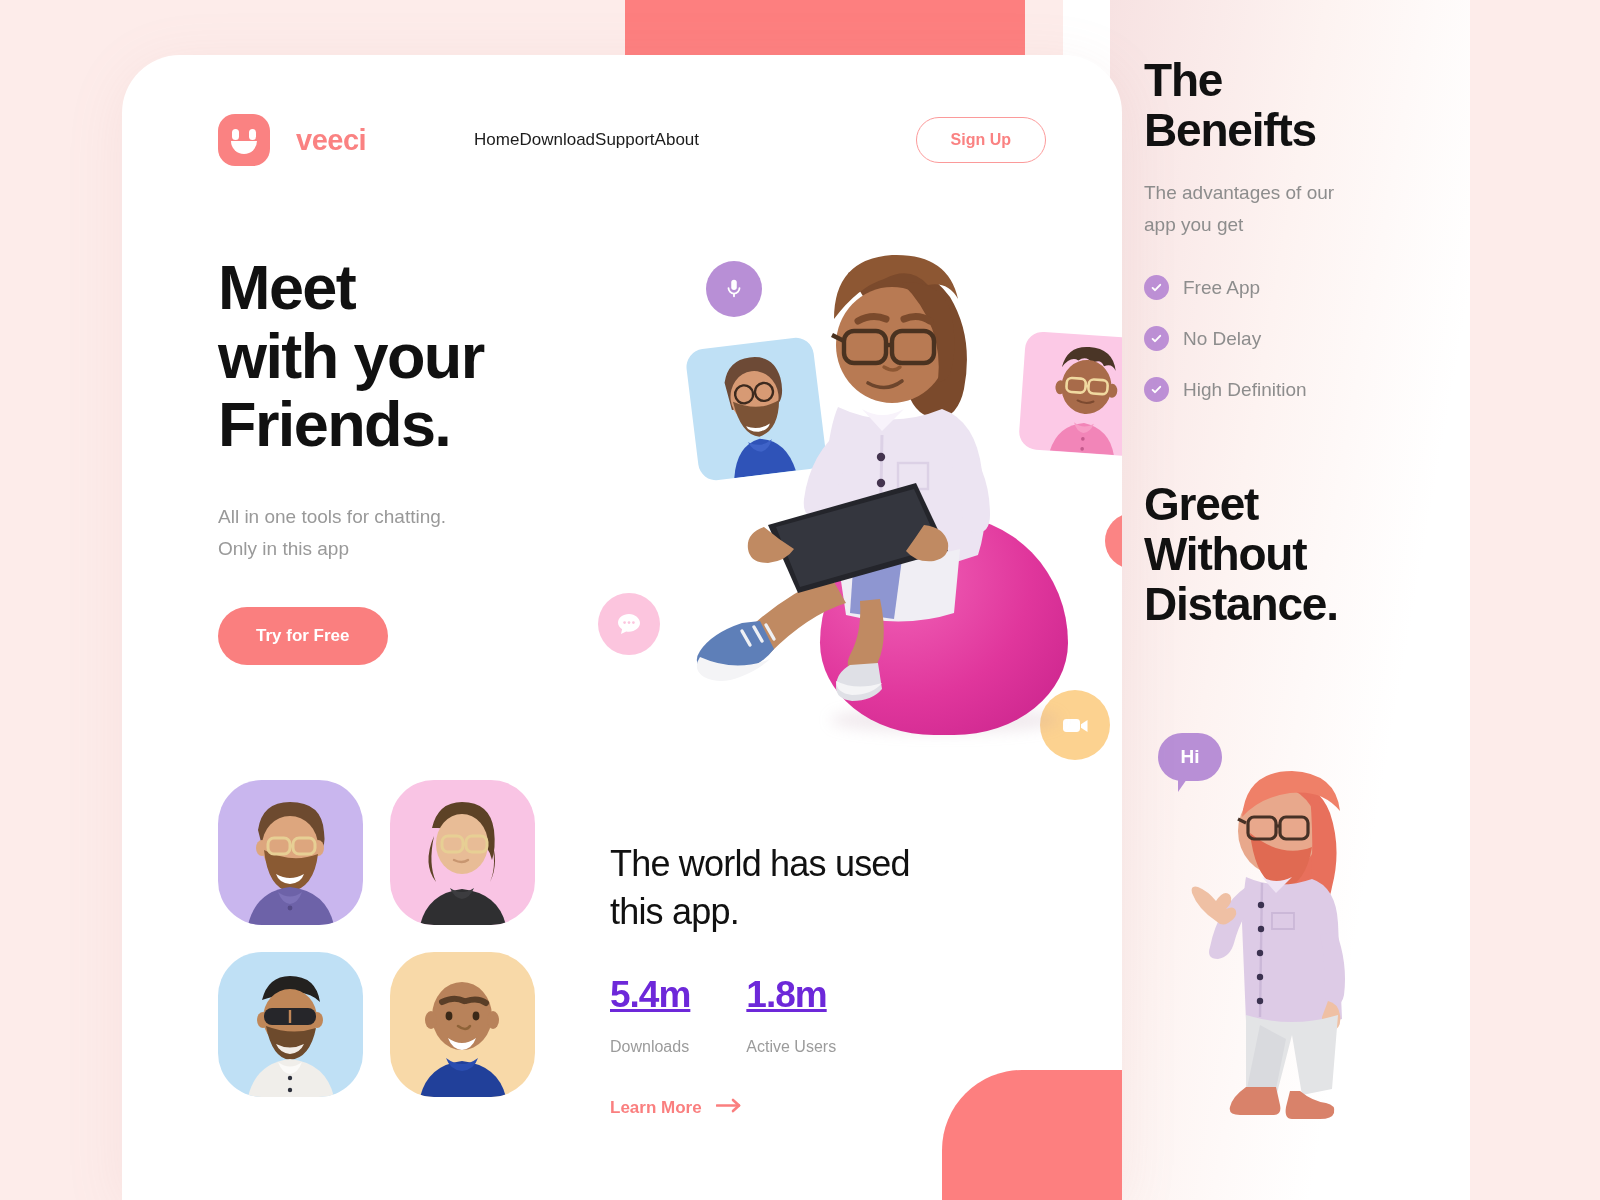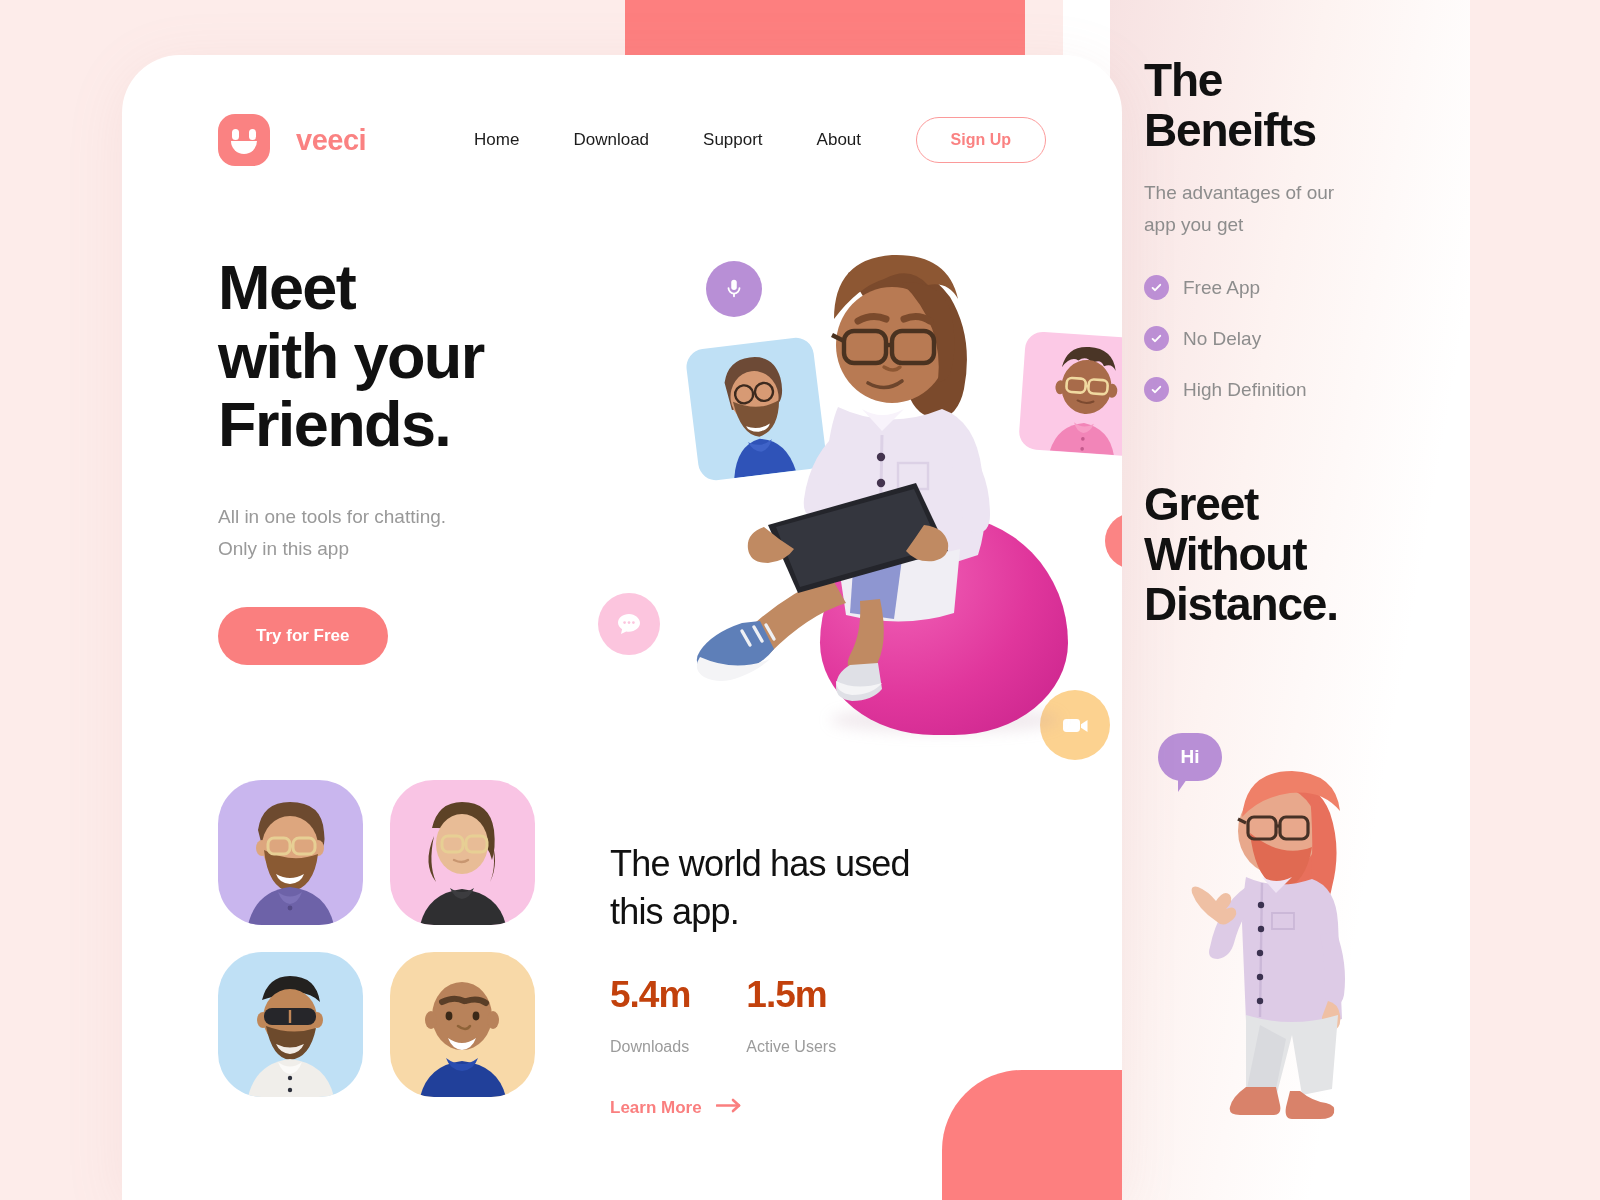"Home" .nav-links { gap: 54px -> none }
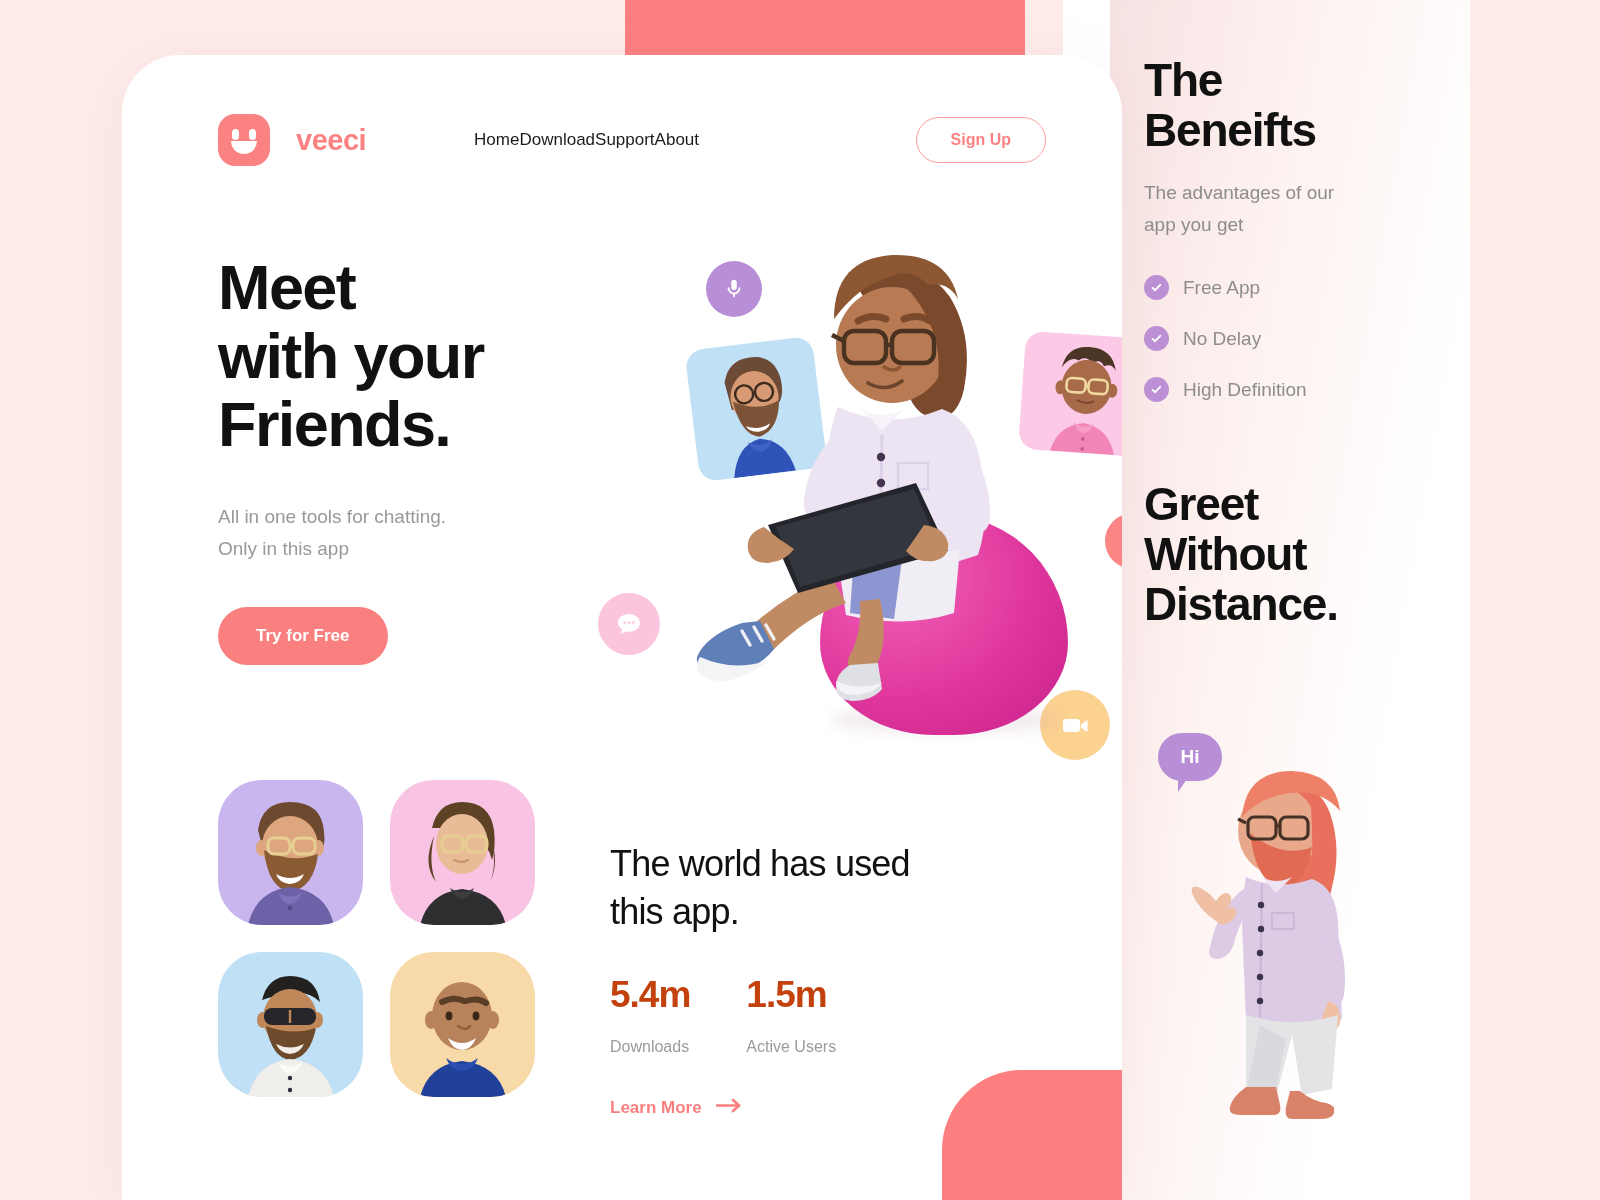"5.4m" .stat-num { color: #c2410c -> #6d28d9; text-decoration: none -> underline }
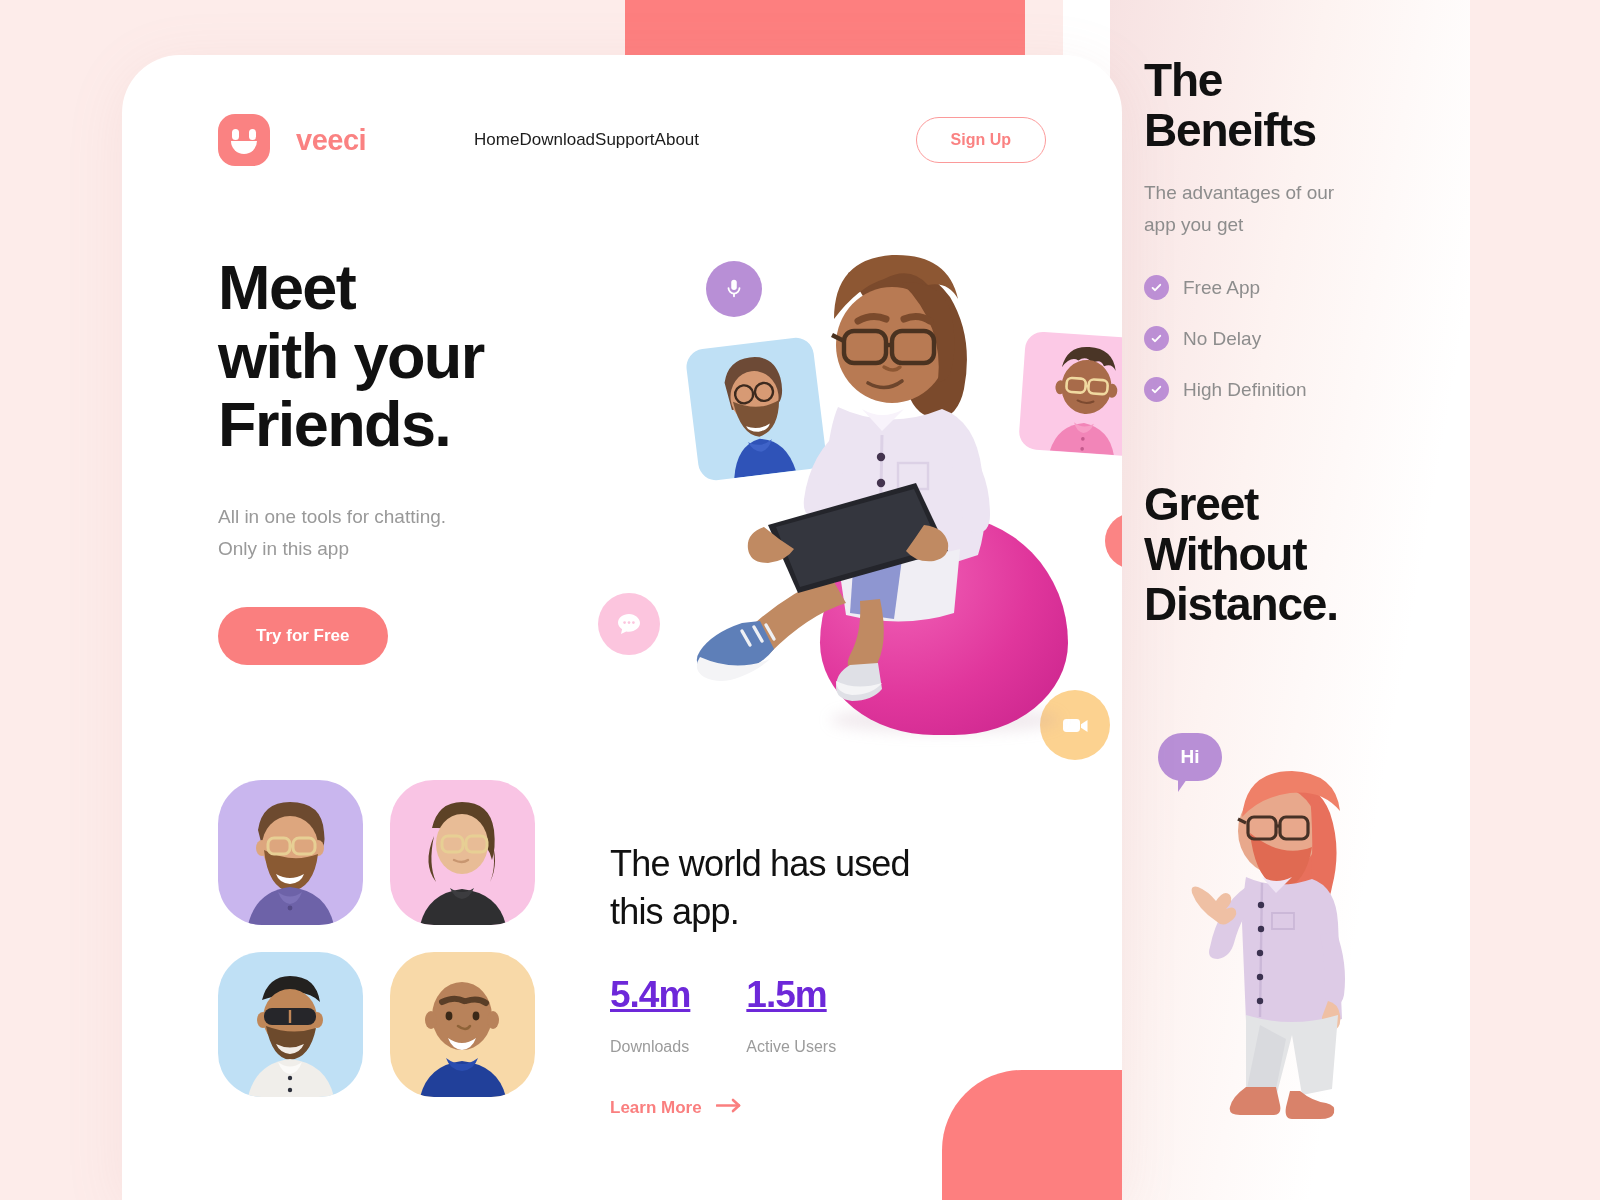"1.5m" div.stat-num { text: 1.5m -> 1.8m }
